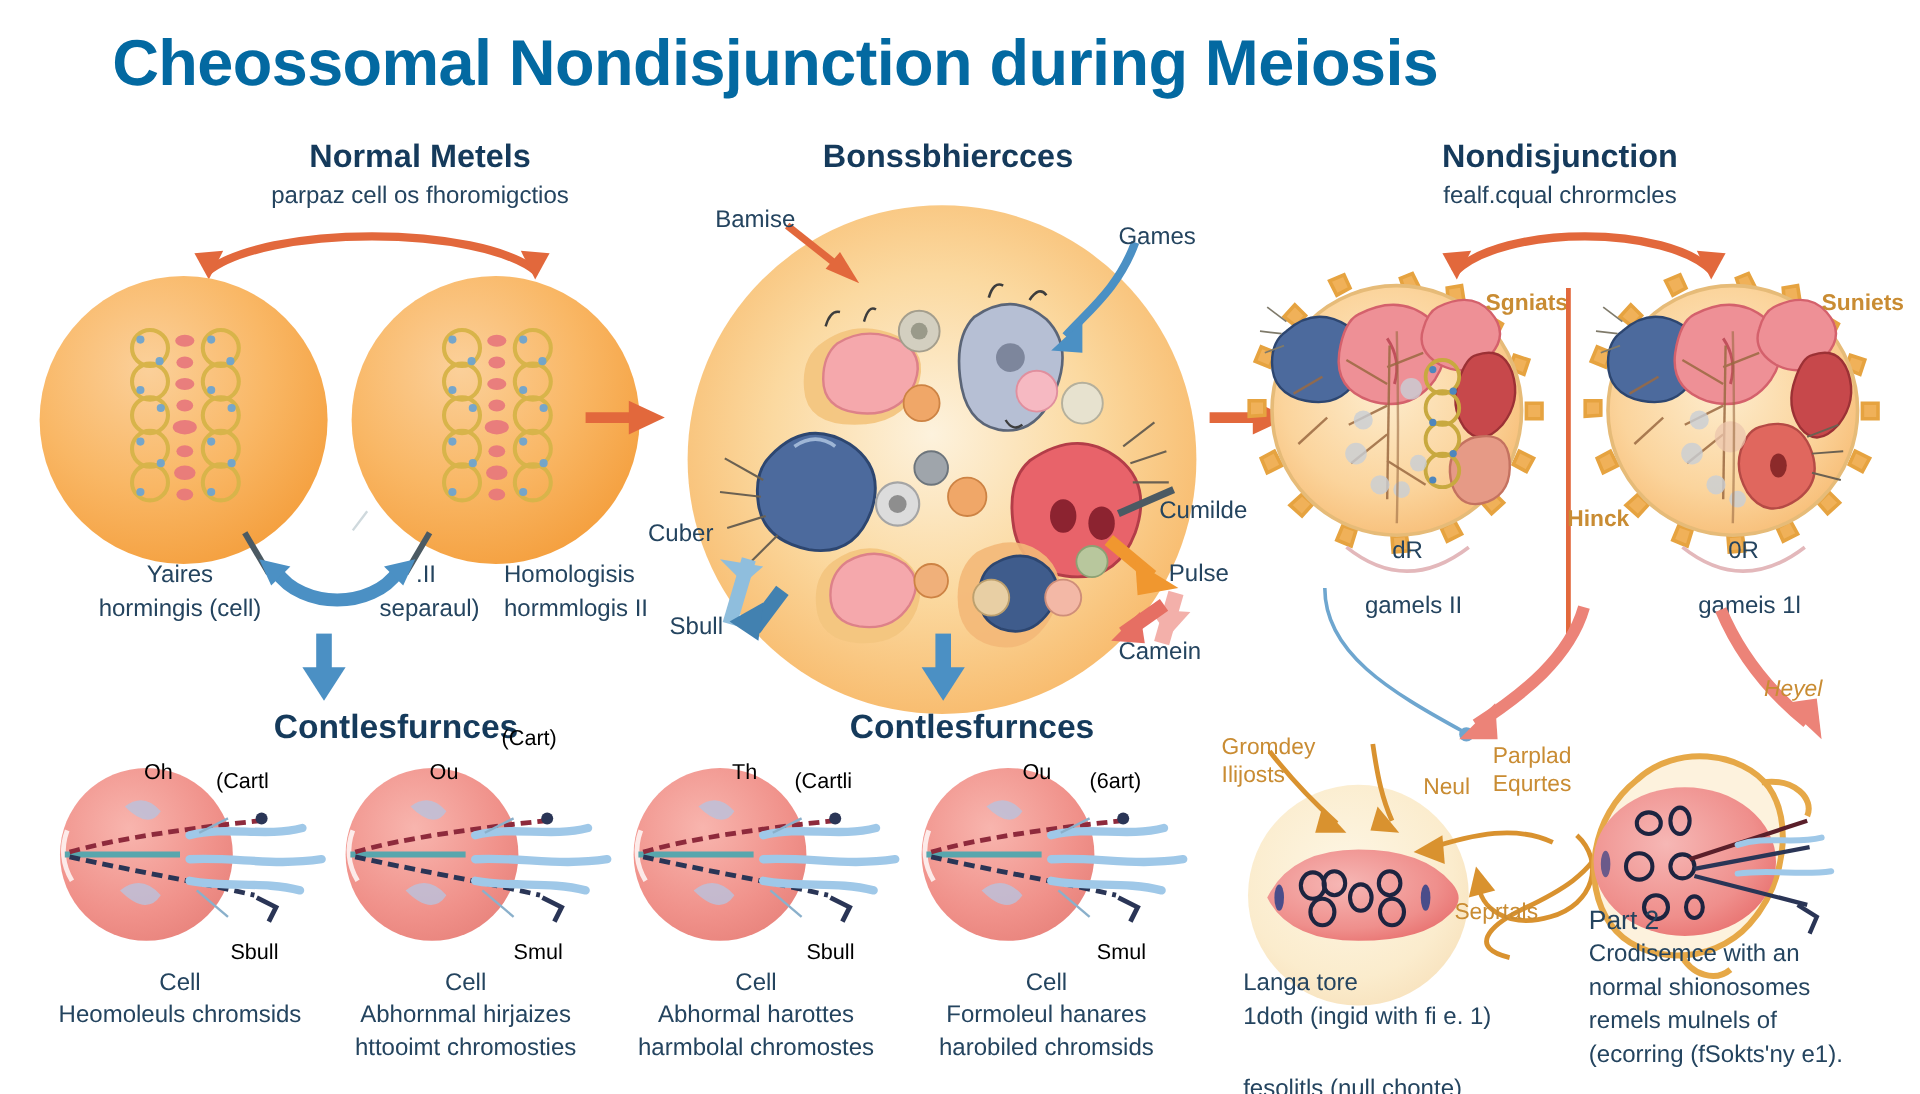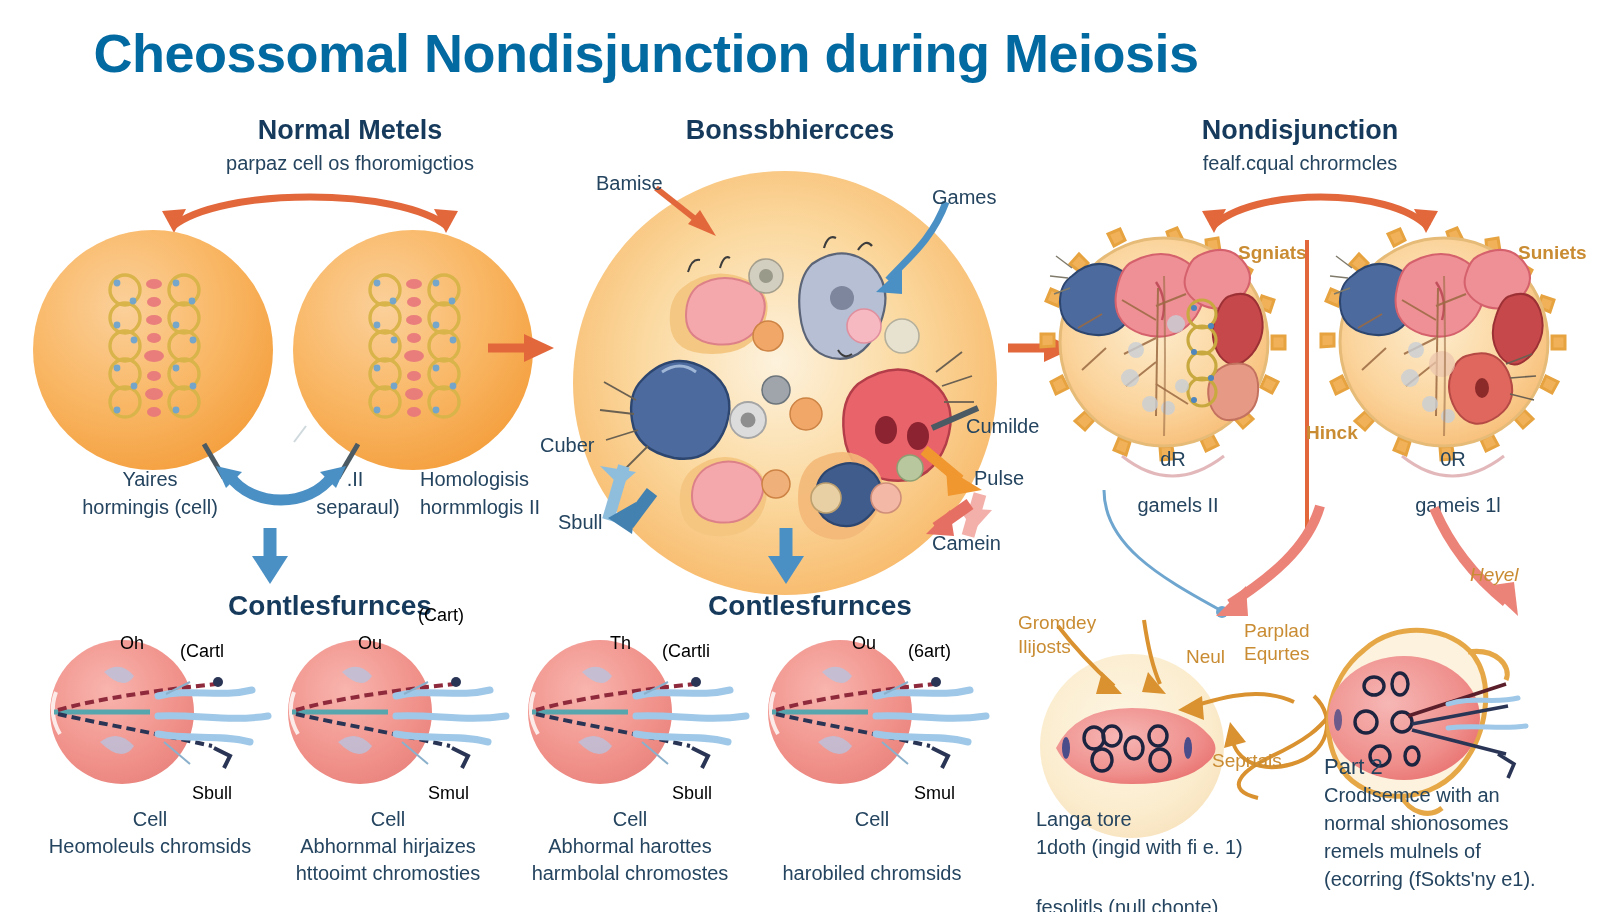"Formoleul hanares" div.abs { html: none -> <div>Formoleul hanares</div> }
